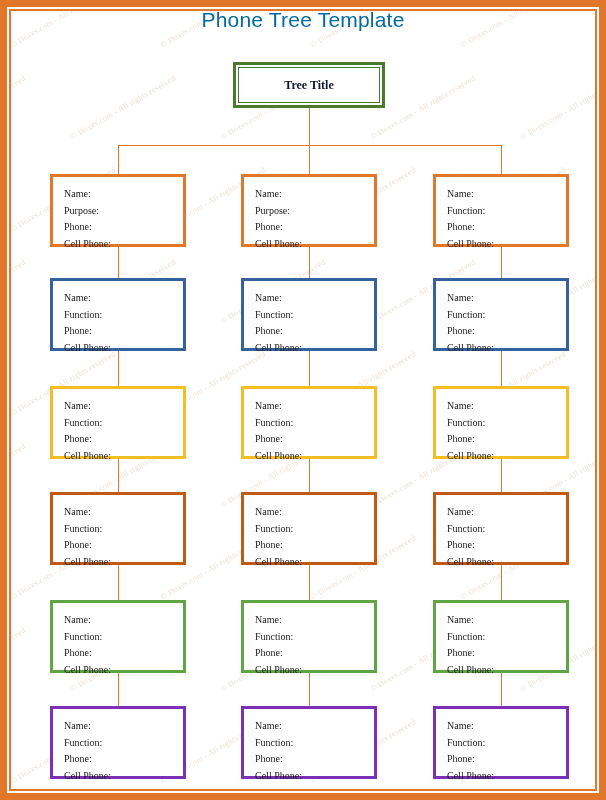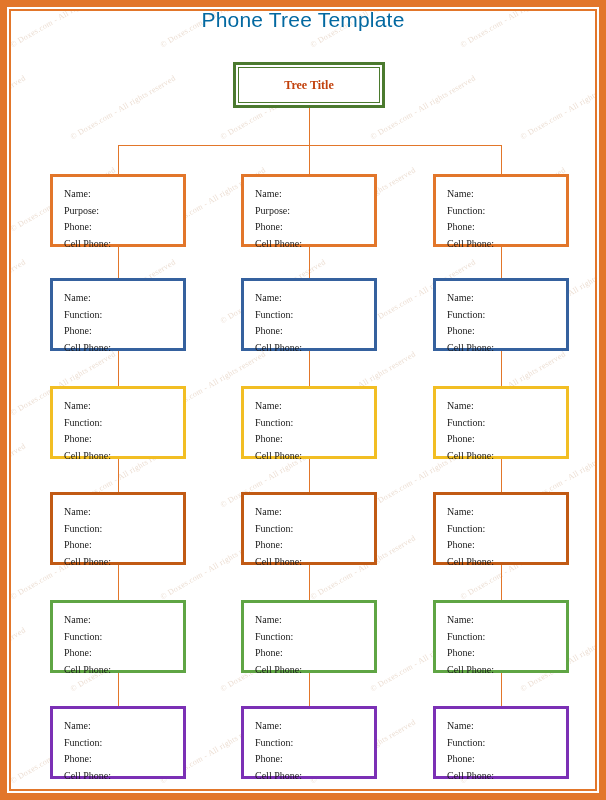"Tree Title" .root-label { color: #c2410c -> #0f172a }
